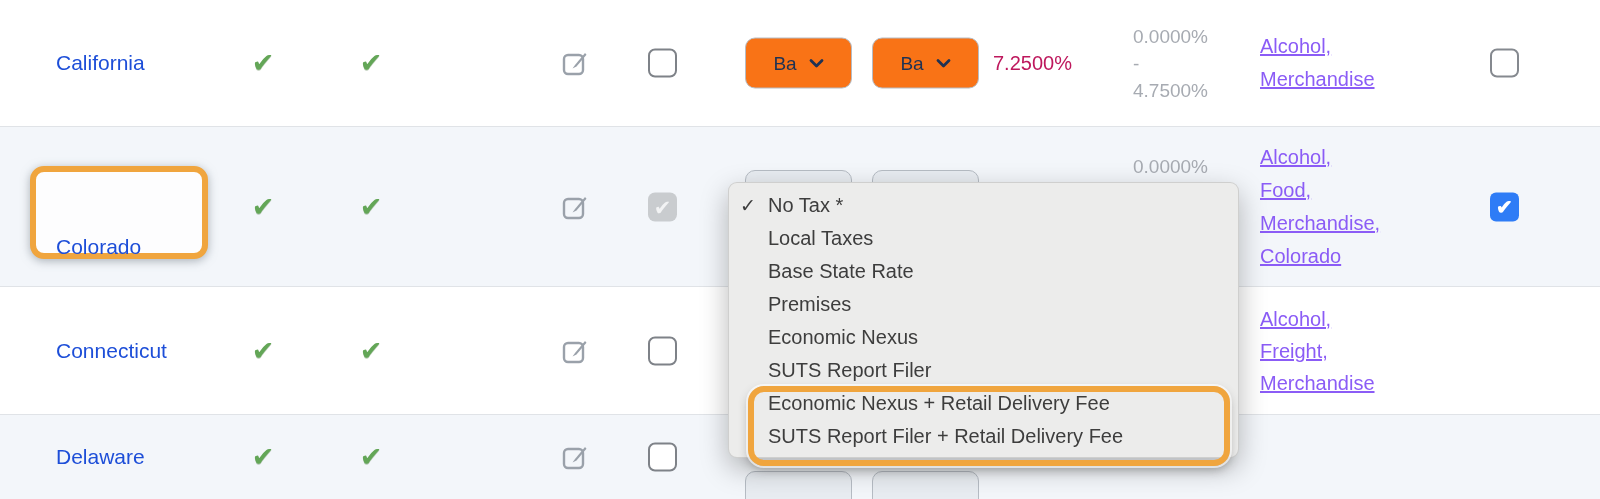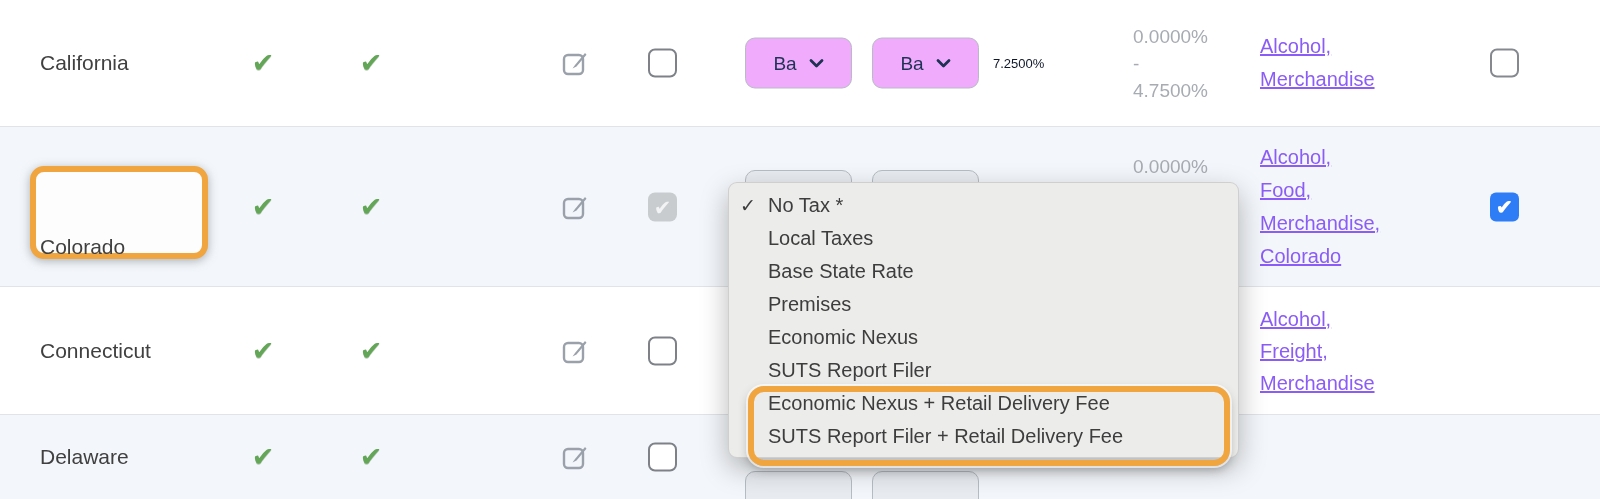"California" .state { color: #404040 -> #1d4ed8; left: 40px -> 56px }
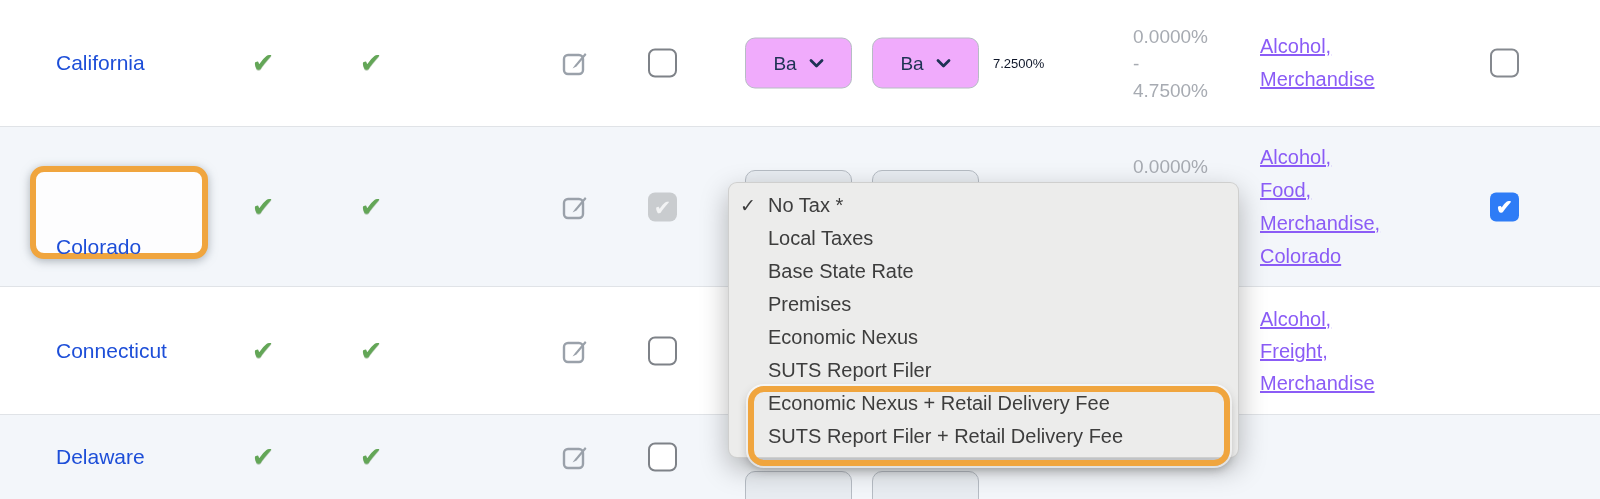"Ba" .selbtn { background: #f0abfc -> #f97316 }
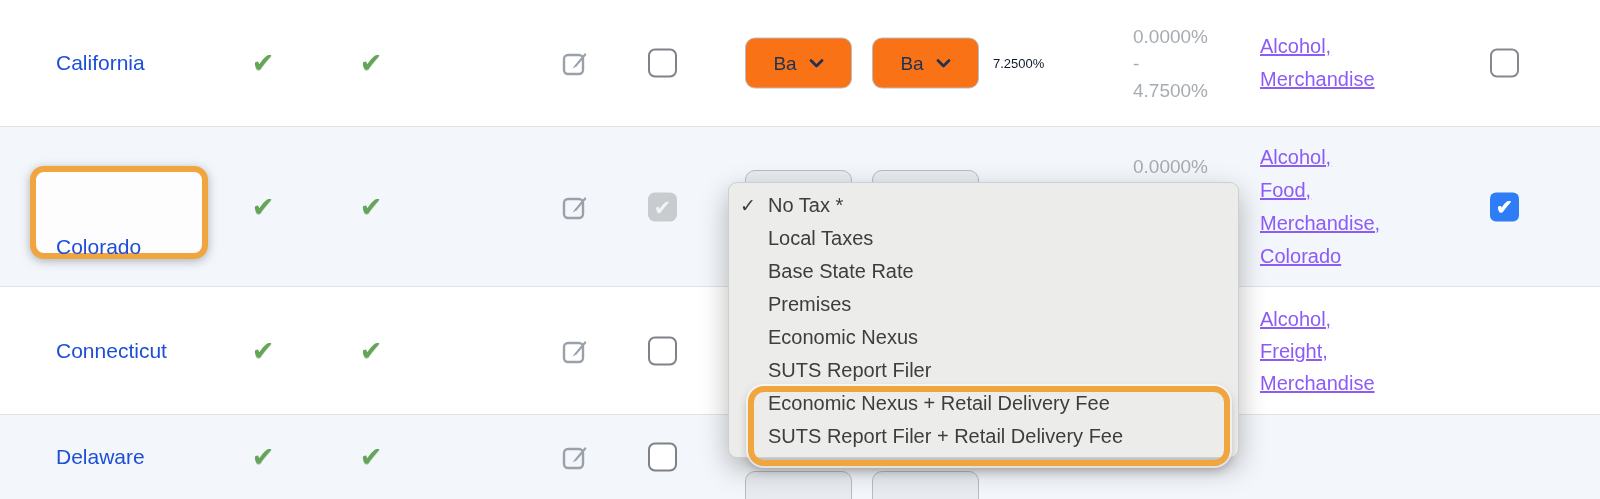"7.2500%" .rate { color: #0f172a -> #be185d; font-size: 13px -> 20px }
